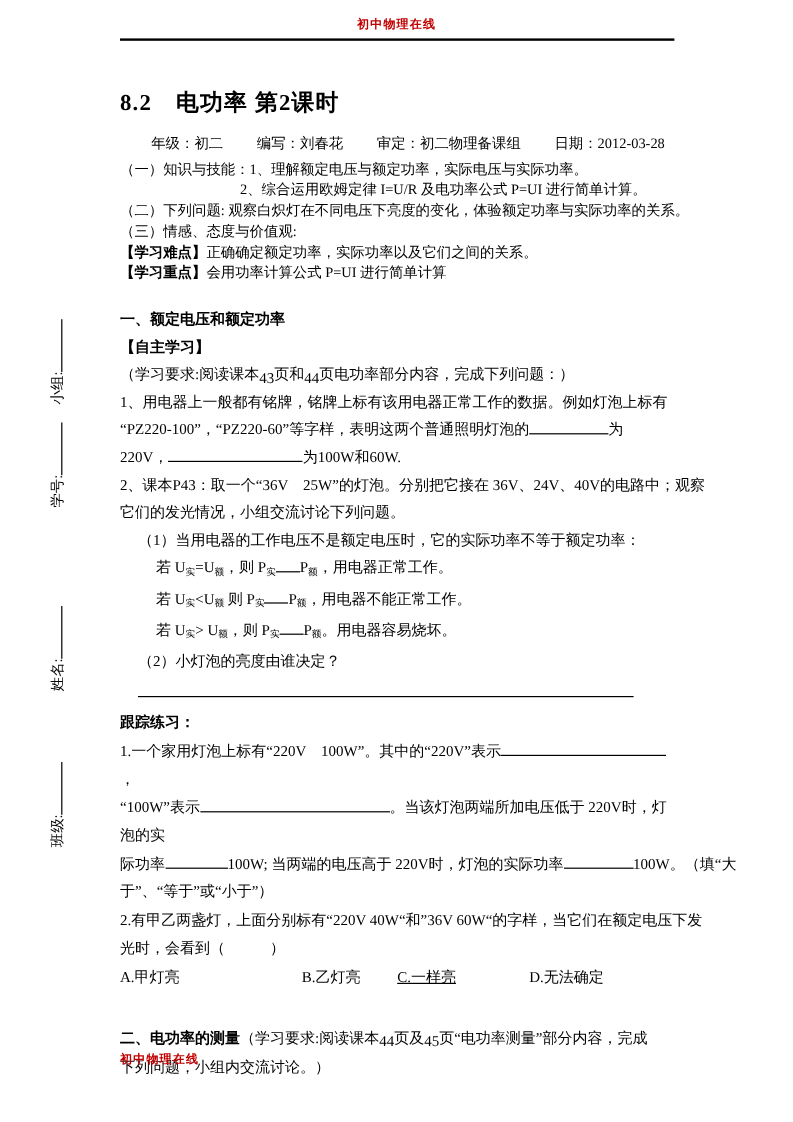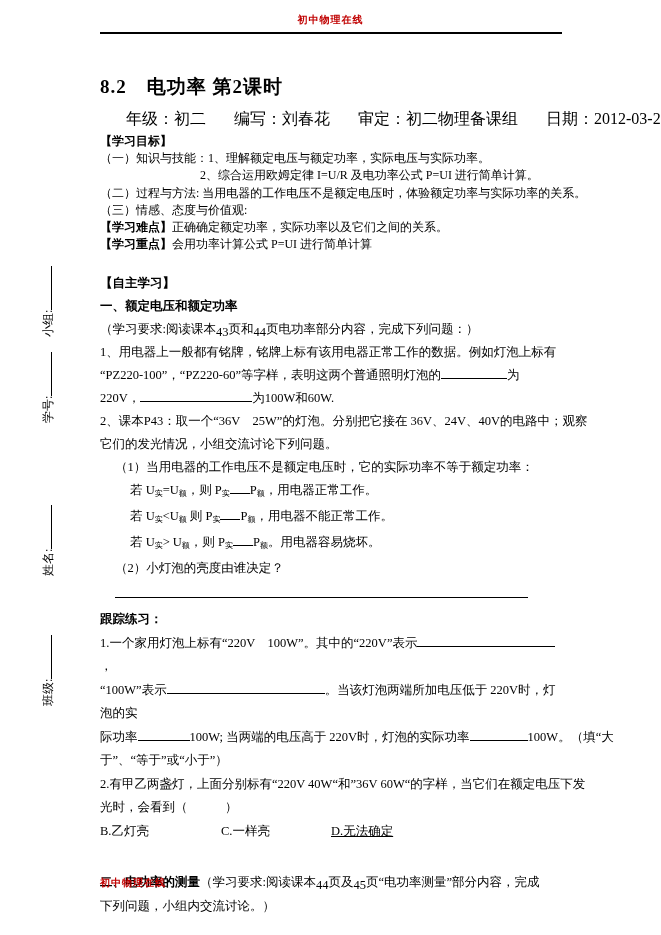"年级：初二" .meta-row { font-size: 16px -> 12px }
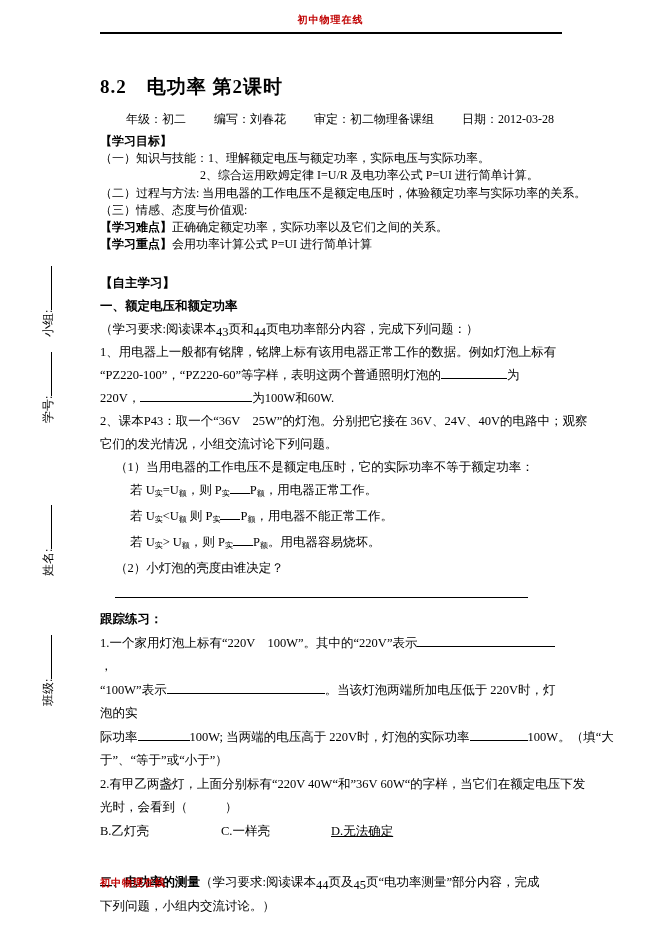"【学习目标】" div { html: <div><span>【学习目标】</span></div> -> none }
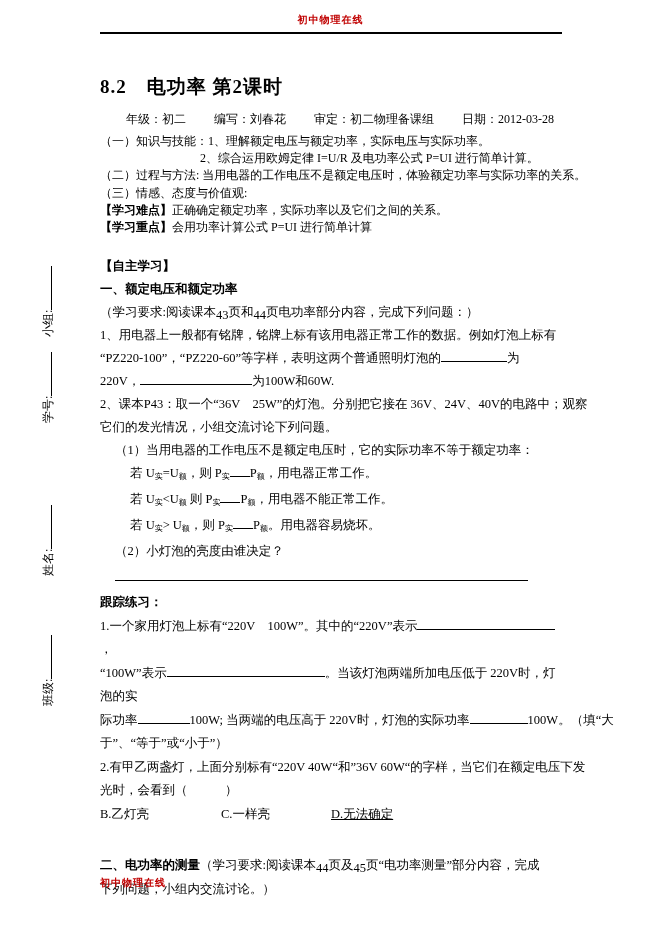"（二）过程与方法:" div.nowrap { text: 过程与方法: 当用电器的工作电压不是额定电压时 -> 下列问题: 观察白炽灯在不同电压下亮度的变化 }
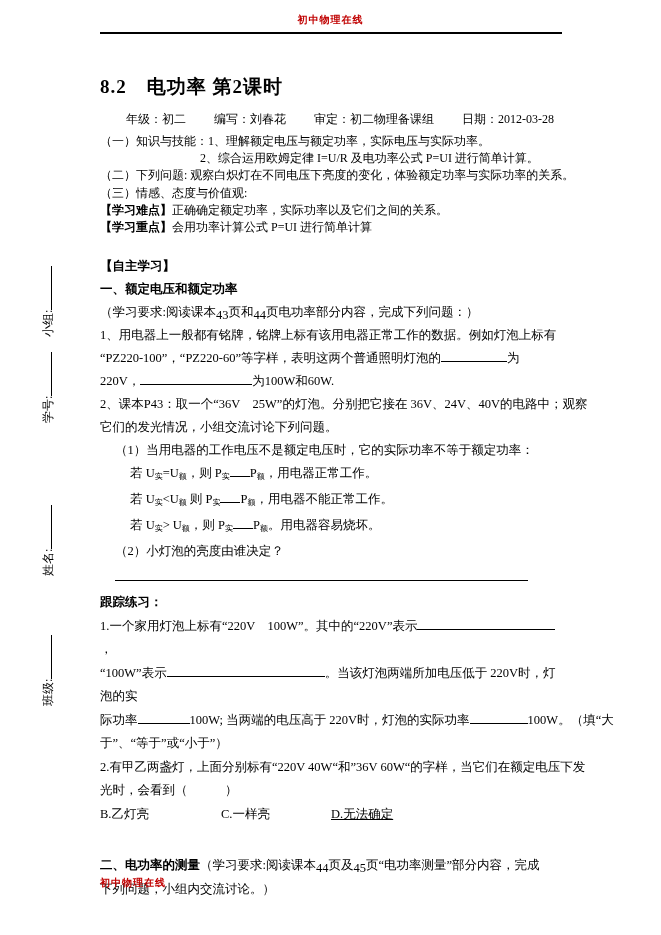"【自主学习】" div { order: before "一、额定电压和额定功率" -> after "一、额定电压和额定功率" }
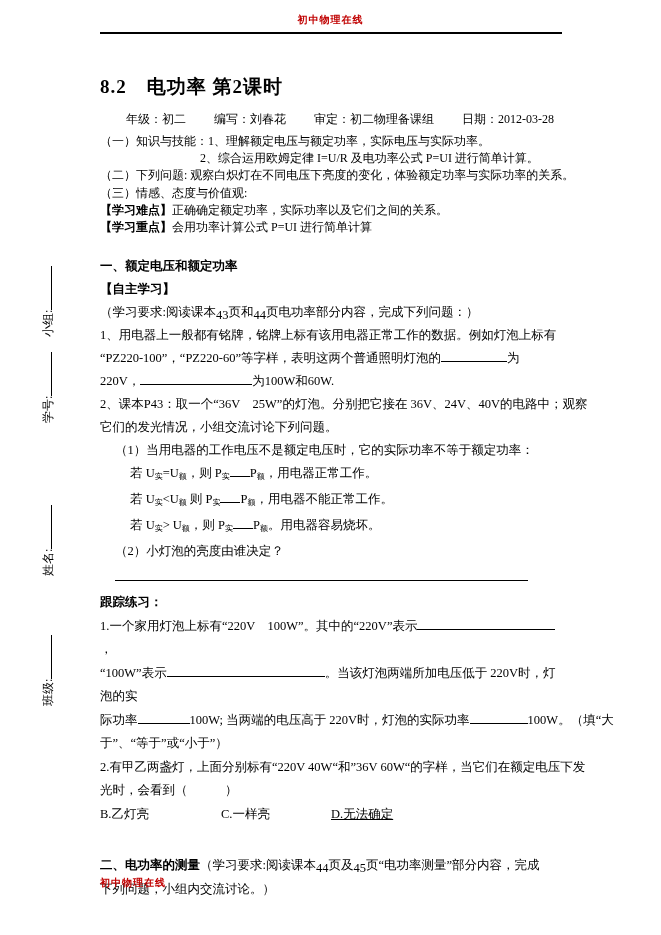"A.甲灯亮" span { html: none -> <span>A.甲灯亮</span> }
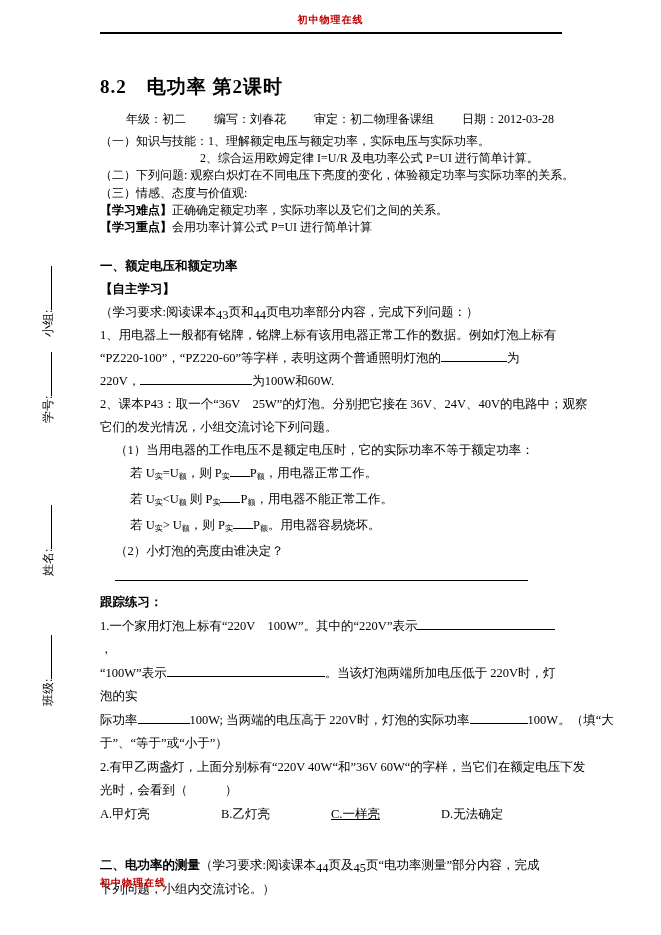"B.乙灯亮" .options-row span:nth-child(2) { text-align: none -> center }
